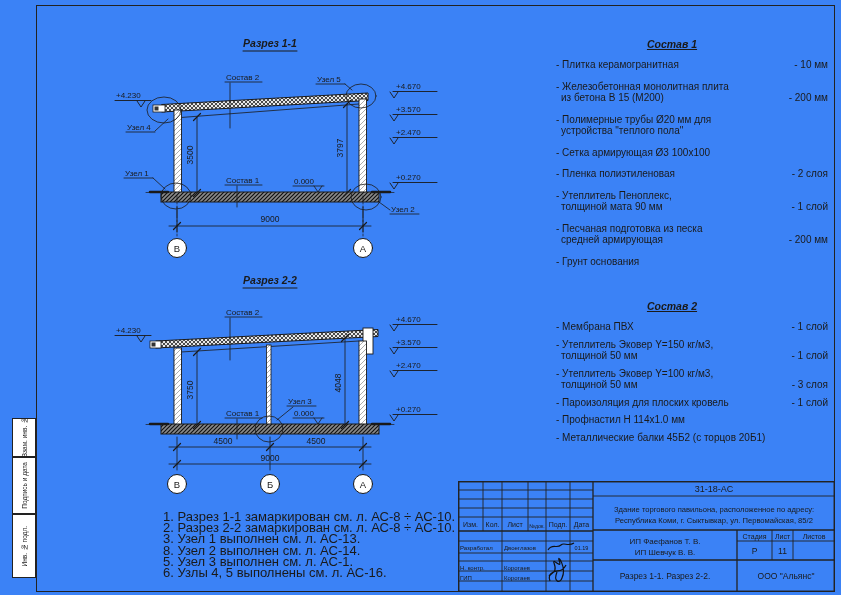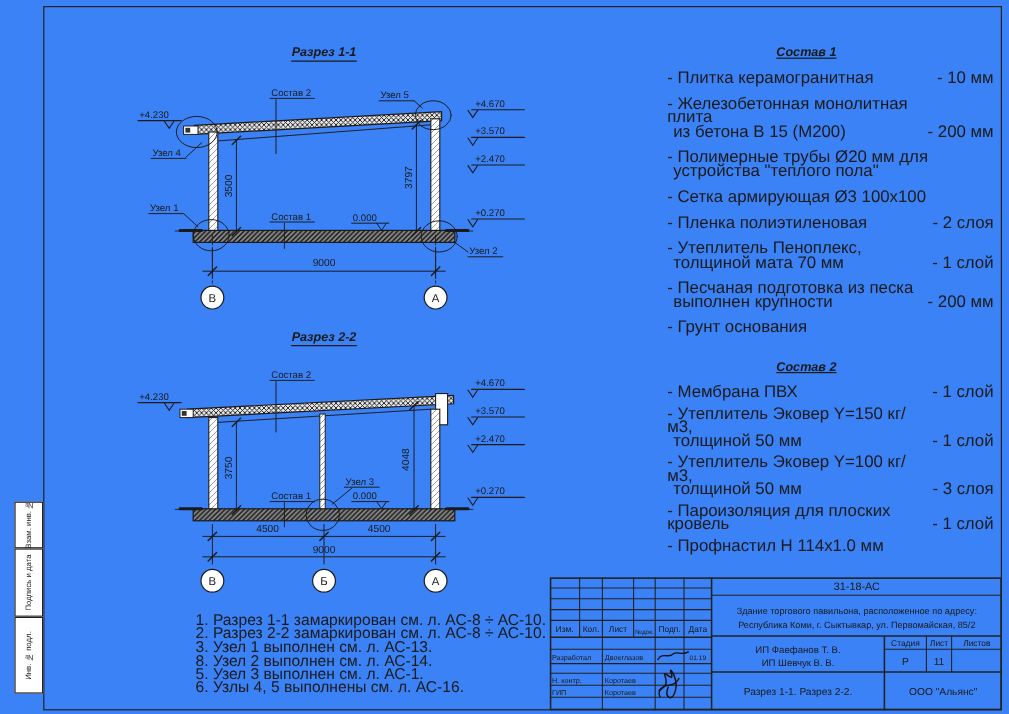"- Плитка керамогранитная" .s-item { font-size: 14px -> 10px }
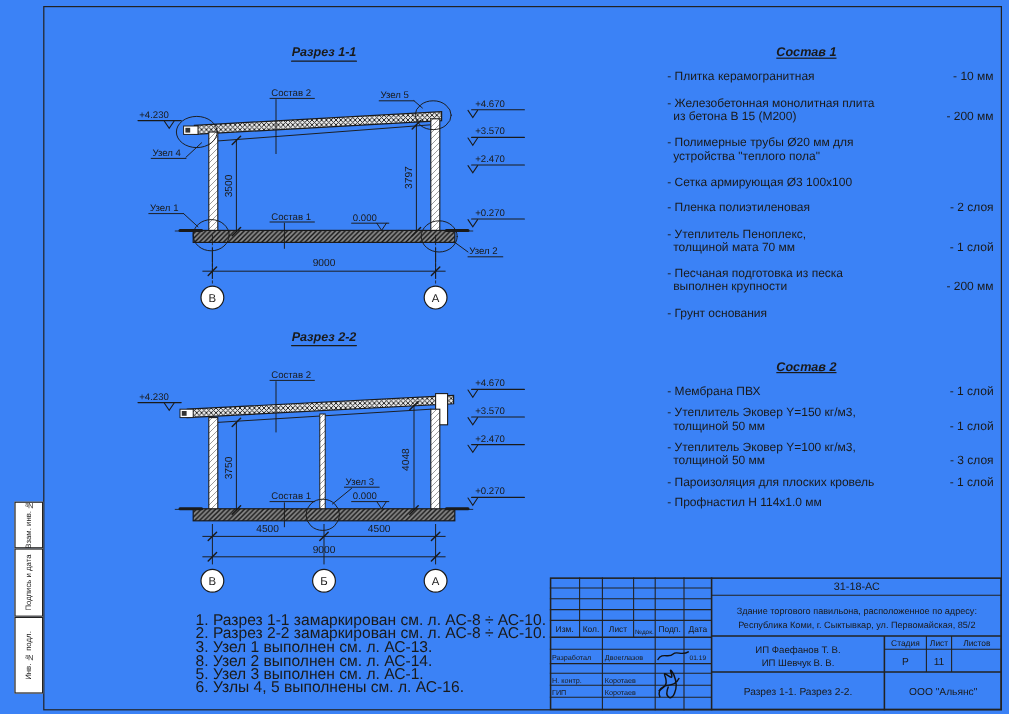"толщиной мата 70 мм" div.l2 { text: 70 -> 90 }
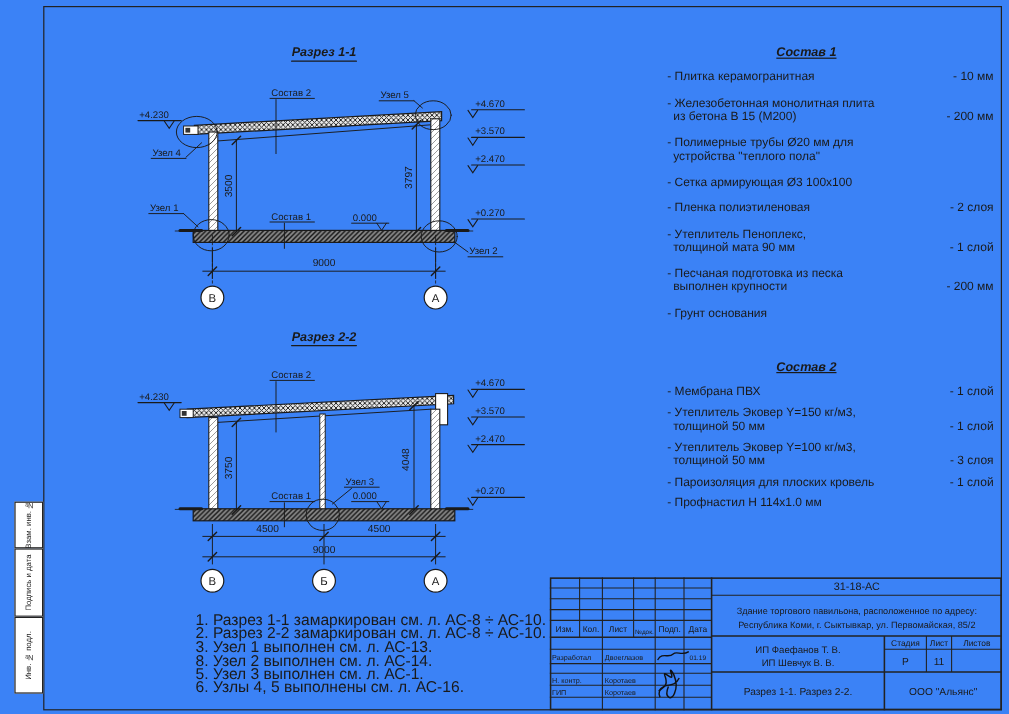"выполнен крупности" div.l2 { text: выполнен крупности -> средней армирующая }
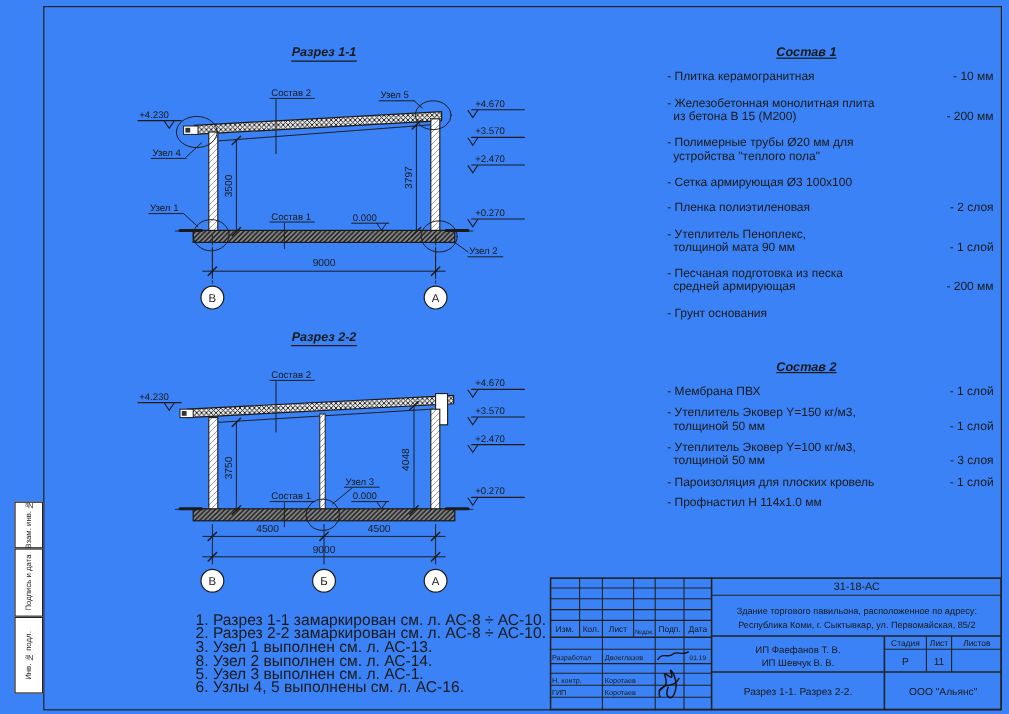"- Металлические балки 45Б2 (с" div.s-item { html: none -> <div> <div> <div>- Металлические балки 45Б2 (с торцов 20Б1)</div> </div> <div></div> </div> }
